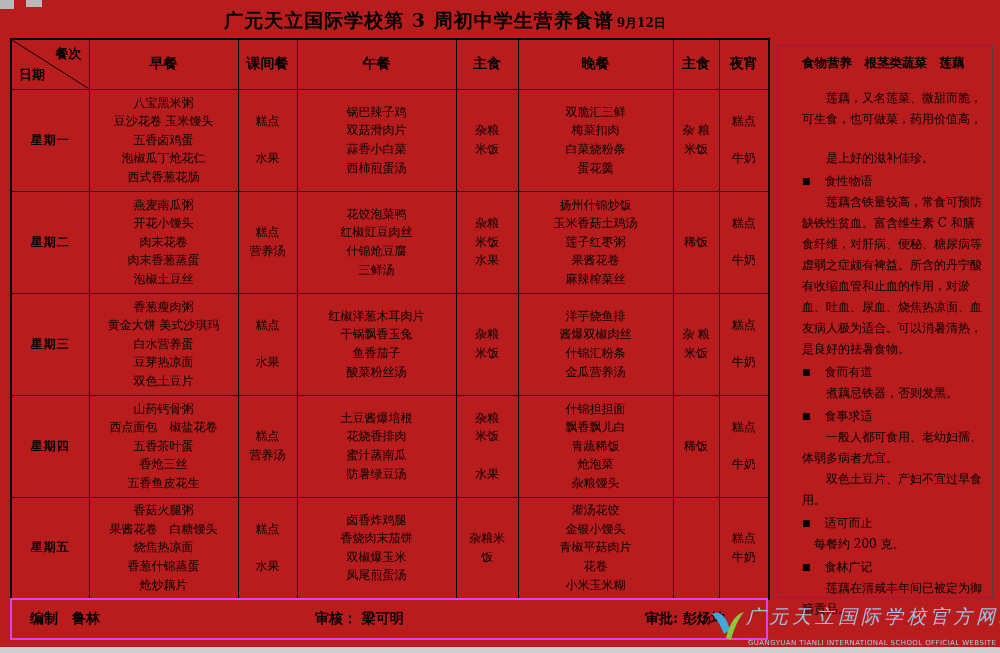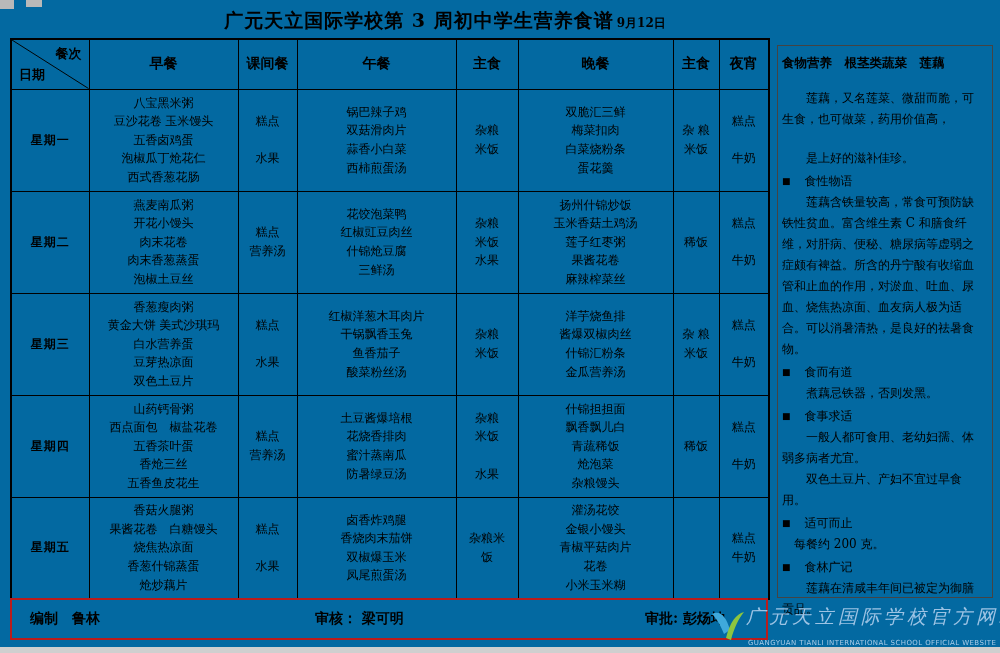"广元天立国际学校第 3 周初中学生营养食谱 9月12日" .page { background: #0369a1 -> #b91c1c }
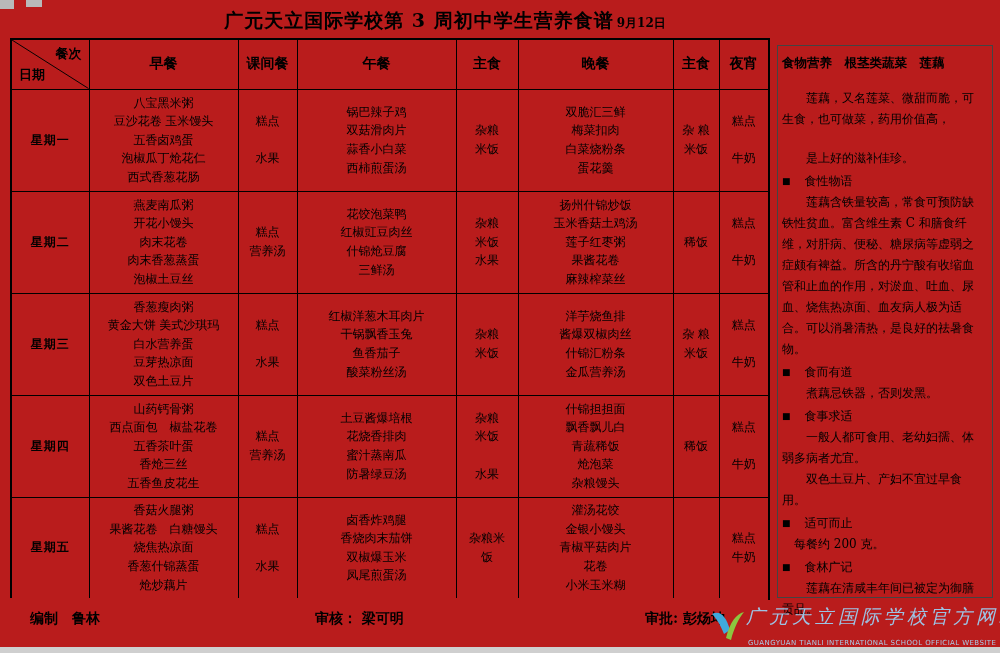"食物营养 根茎类蔬菜 莲藕" .sidebar { padding: 6px 7px 4px 4px -> 6px 7px 4px 24px }
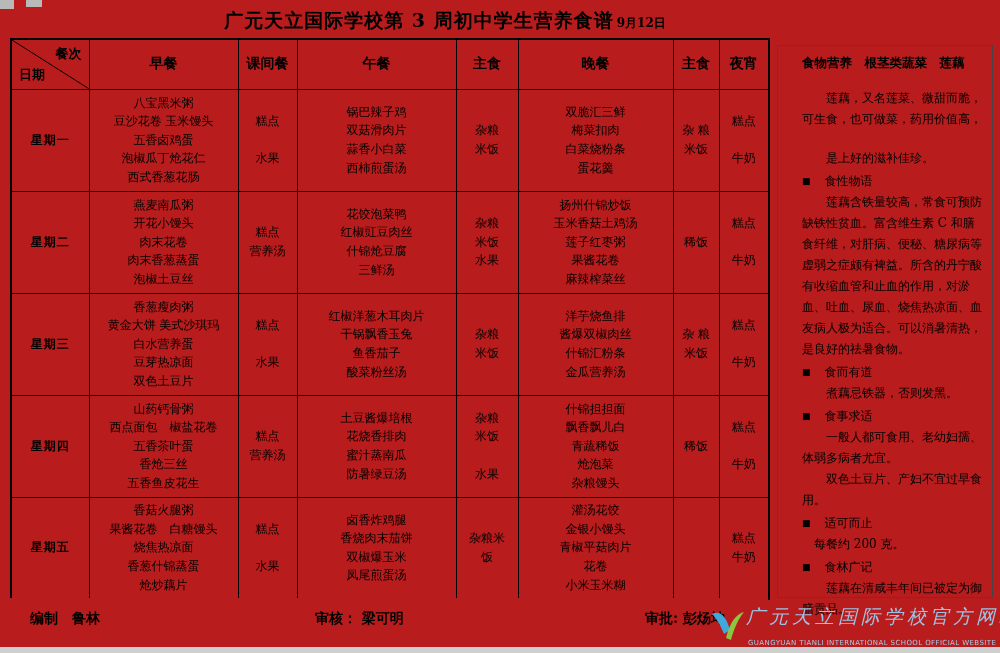"编制 鲁林" .footer-box { border: 2px solid #b91c1c -> 2px solid #d946ef }
